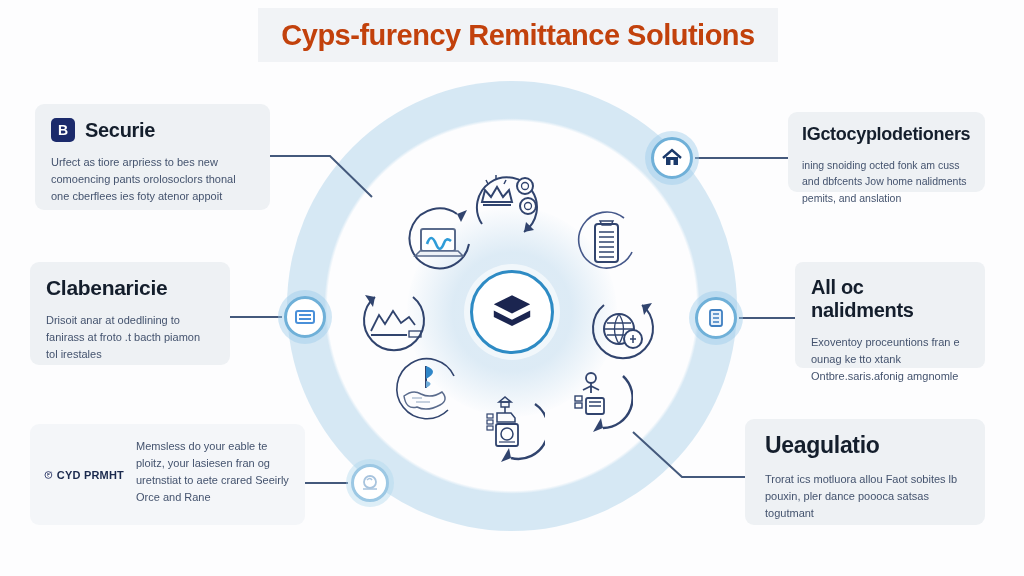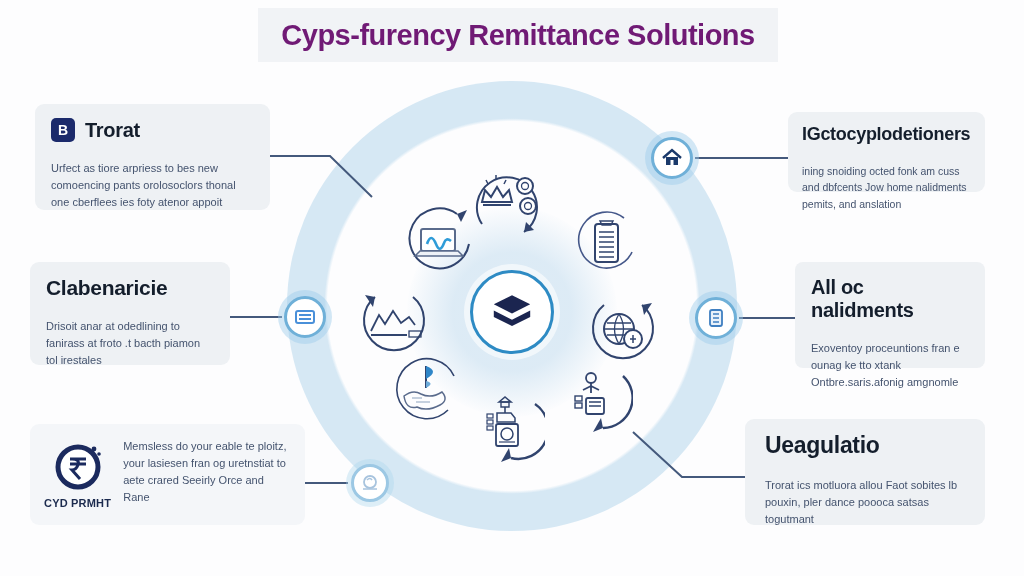"Cyps-furency Remittance Solutions" .title-bar h1 { color: #701a75 -> #c2410c }
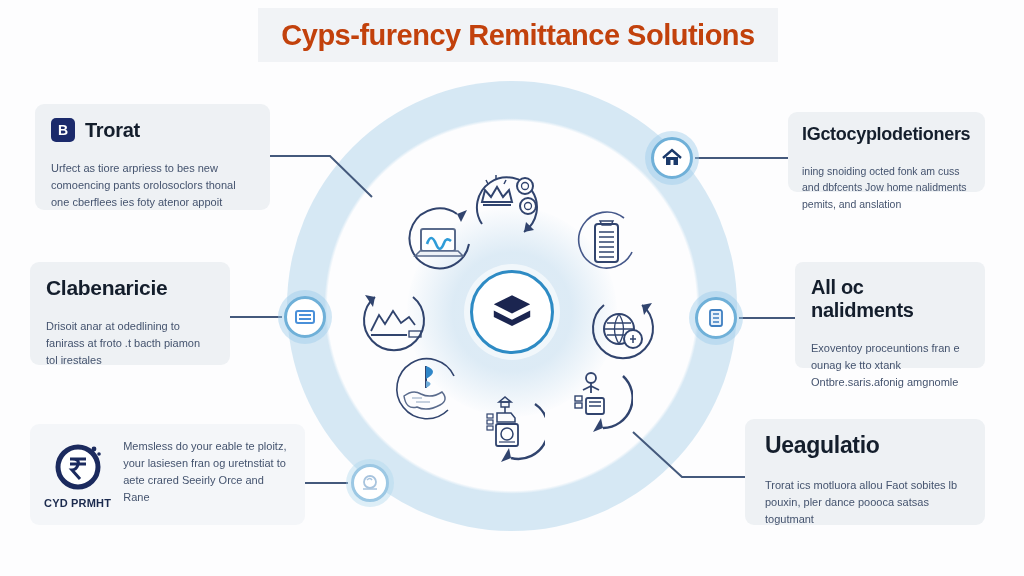"Trorat" h2 { text: Trorat -> Securie }
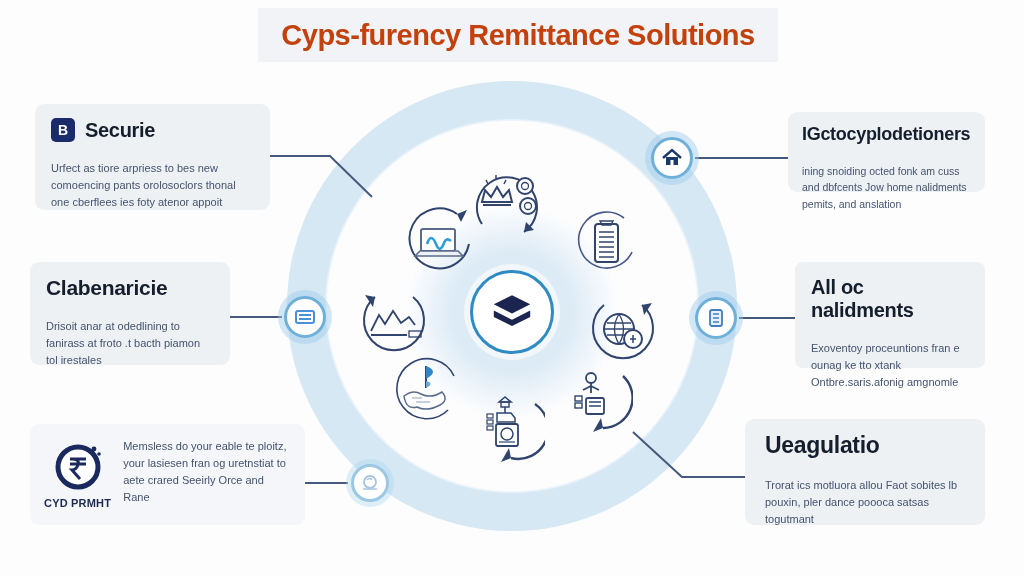"Urfect as tiore arpriess to" .card p { margin-top: 18px -> 12px }
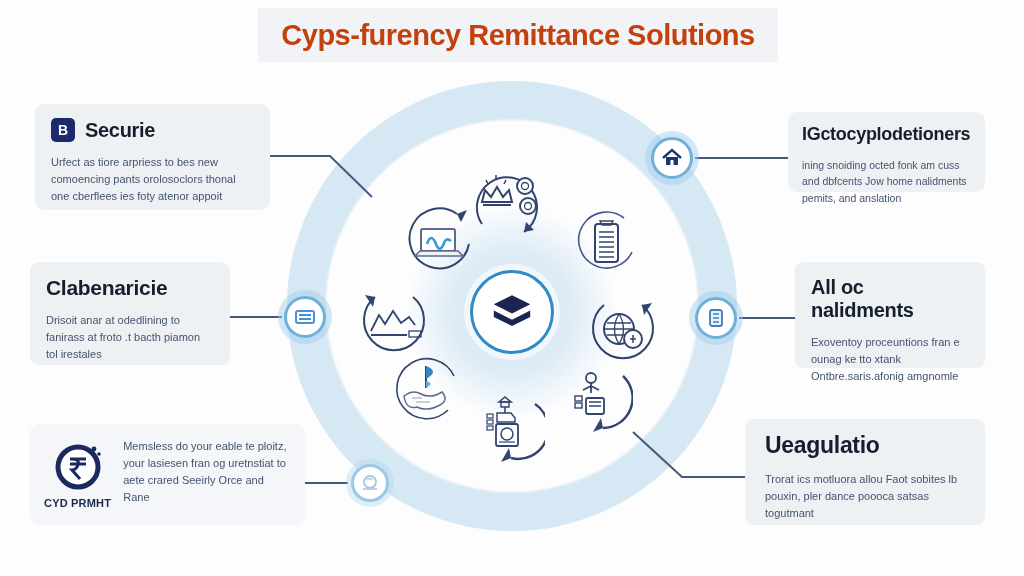"CYD PRMHT" .cyd-left { flex-direction: column -> row }
